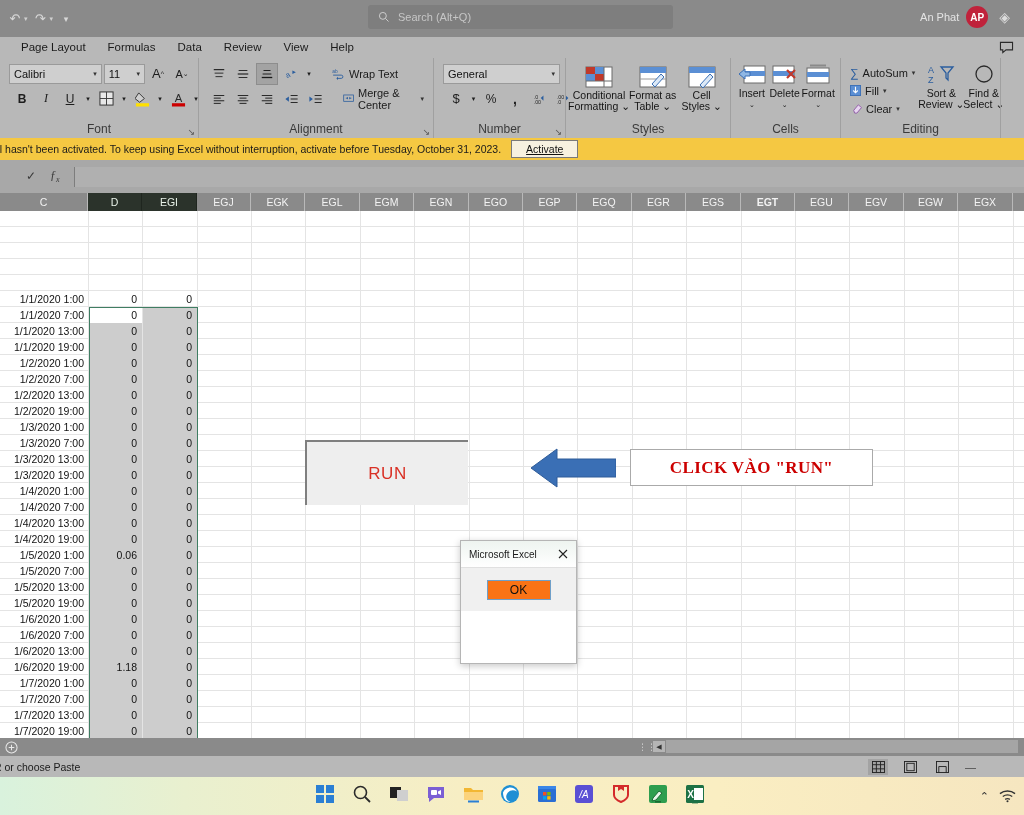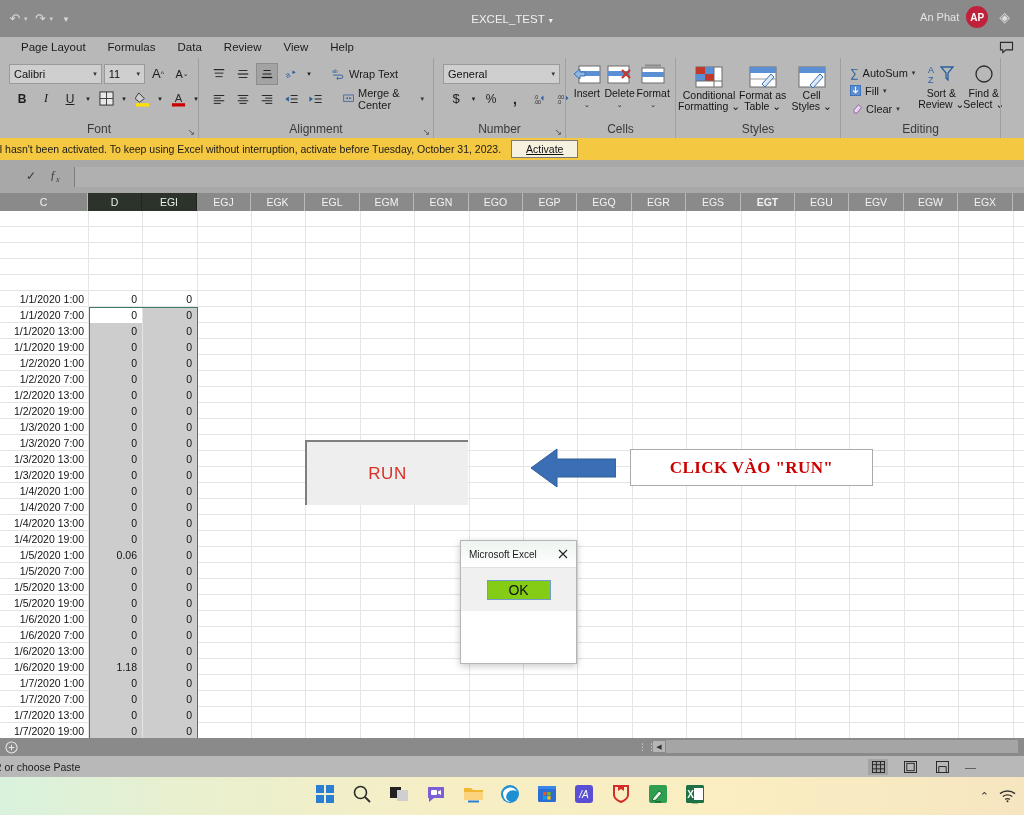"Search (Alt+Q)" div.searchbox { html: none -> <div> <svg> <circle></circle> <line></line> </svg> <span>Search (Alt+Q)</span> </div> }
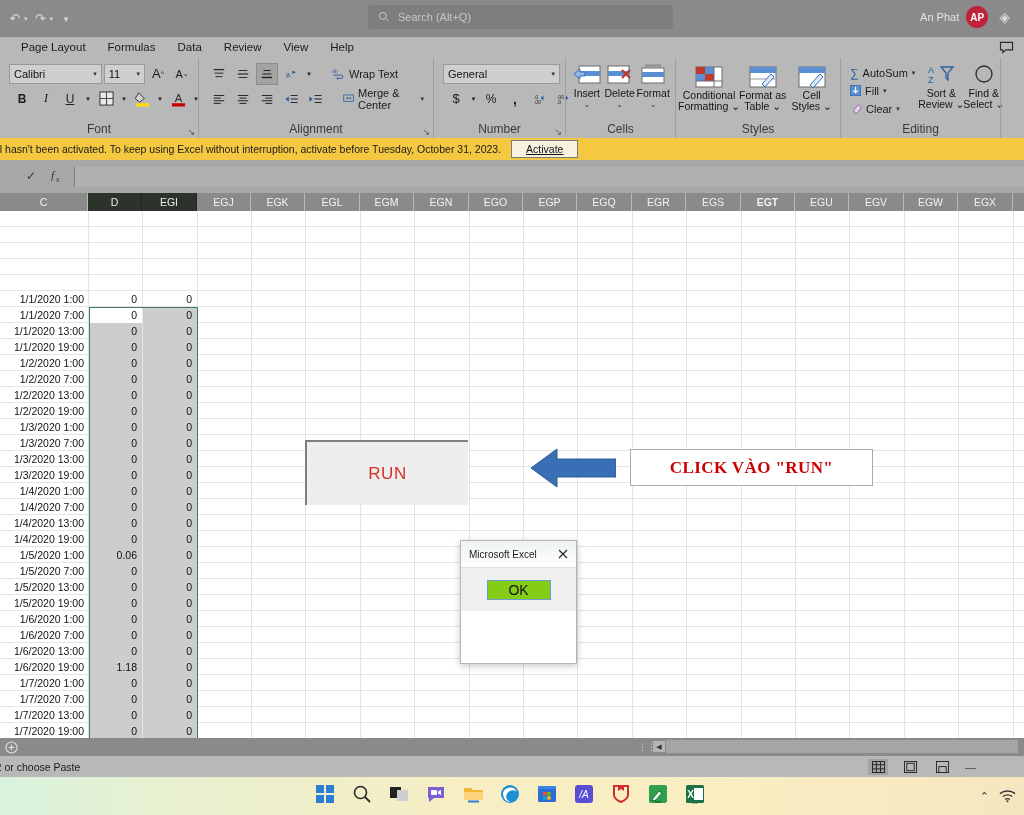"Insert" div.rgroup { order: before "Conditional" -> after "Conditional" }
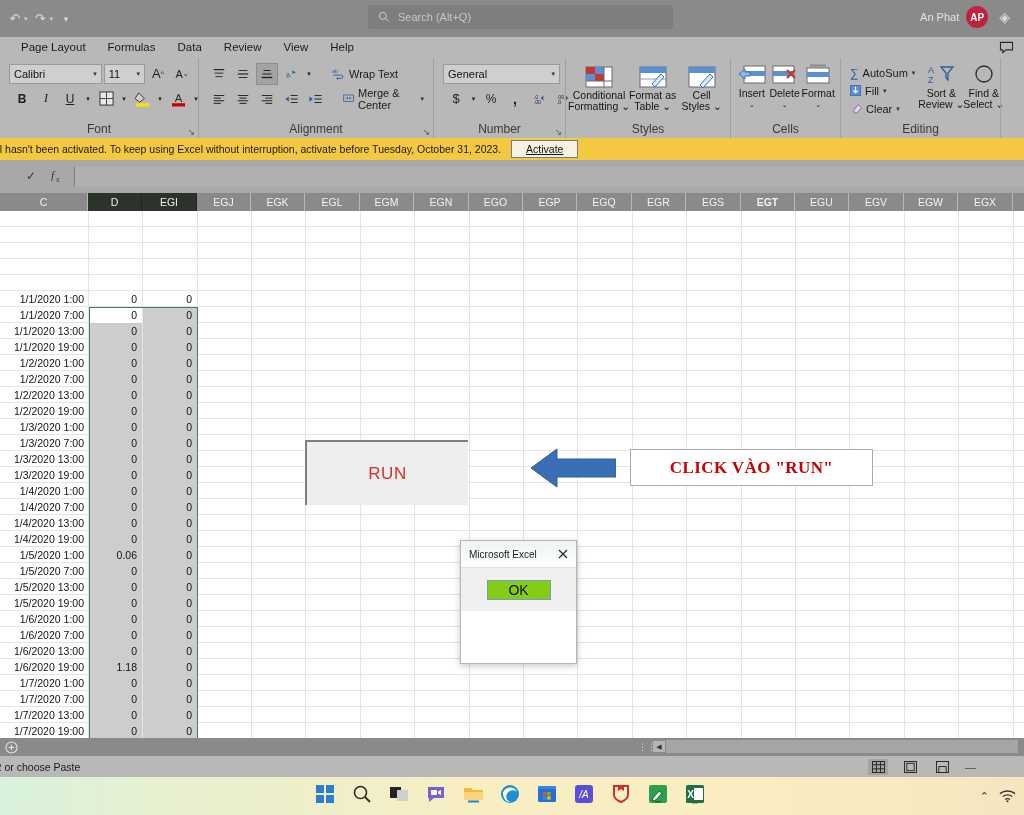"OK" .okbtn { background: #84cc16 -> #f97316; font-size: 14px -> 12px }
